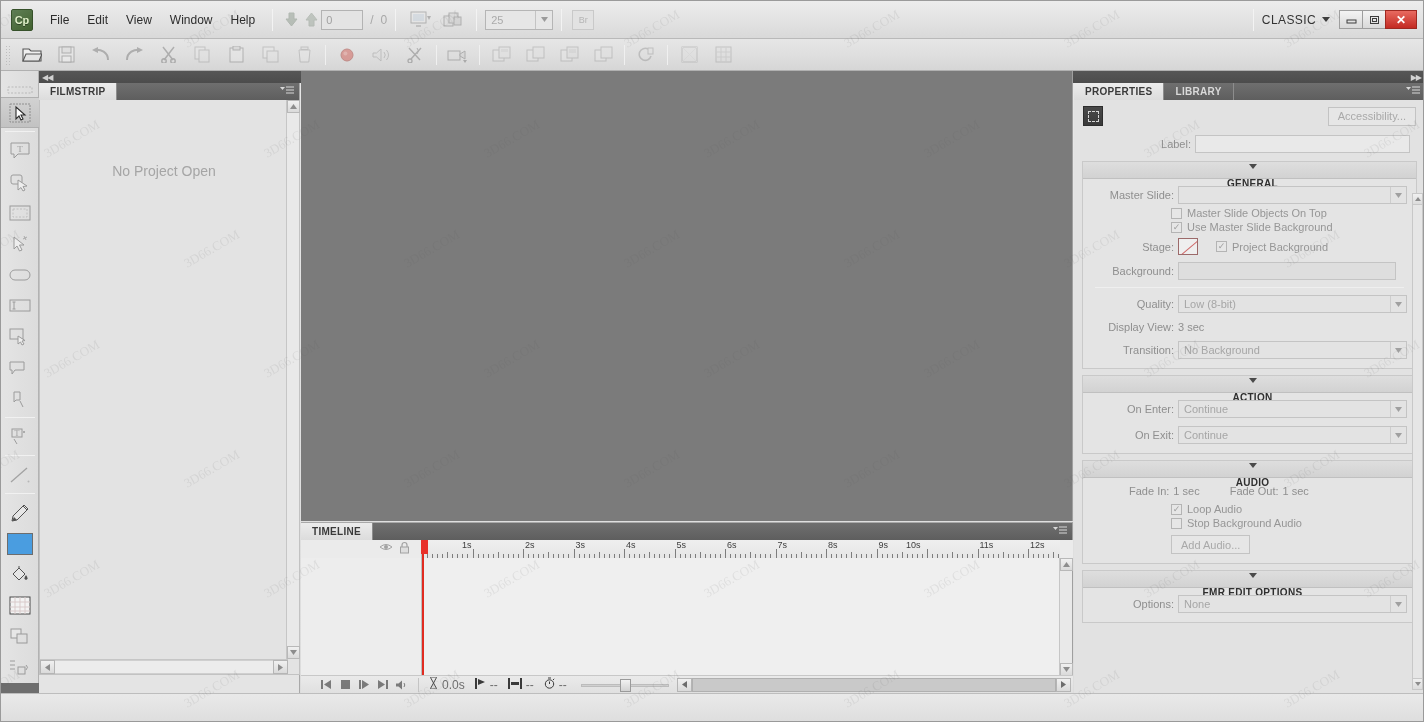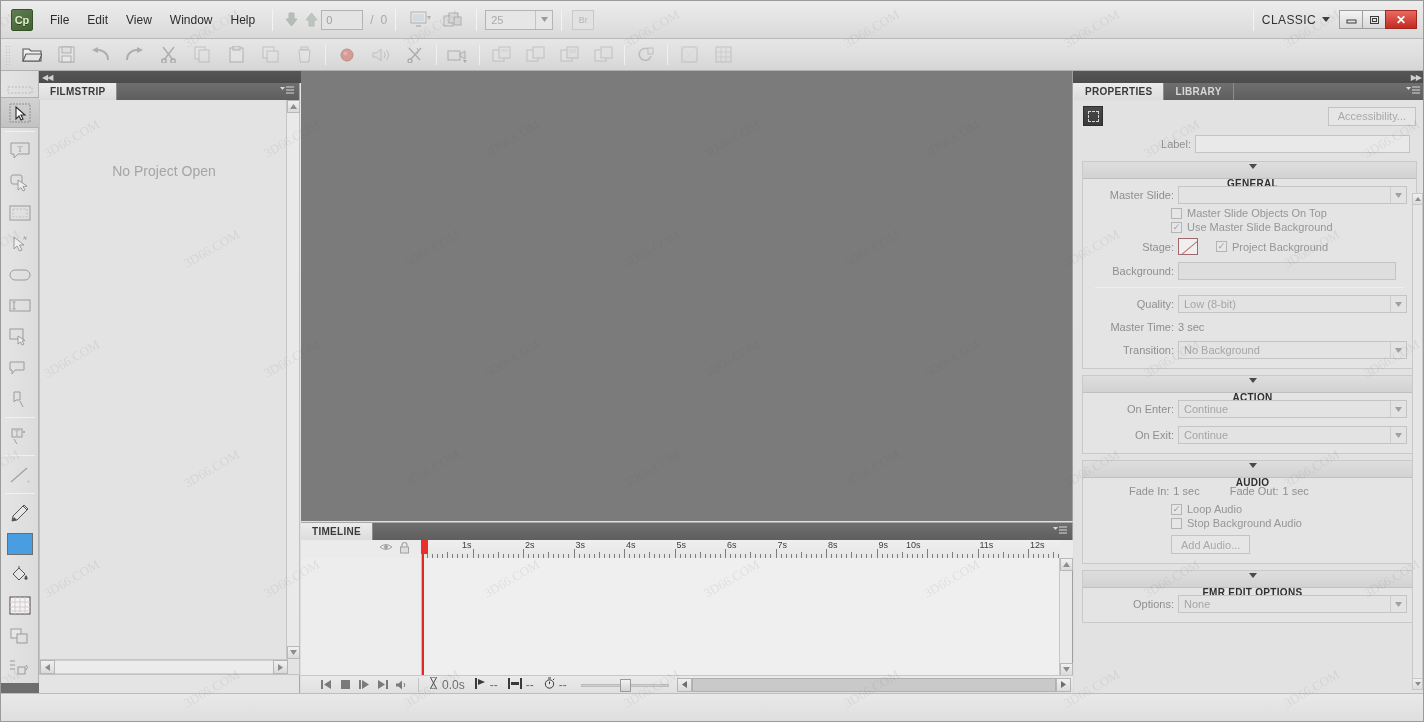"Master Time:" span.pr-lbl { text: Master Time -> Display View }
